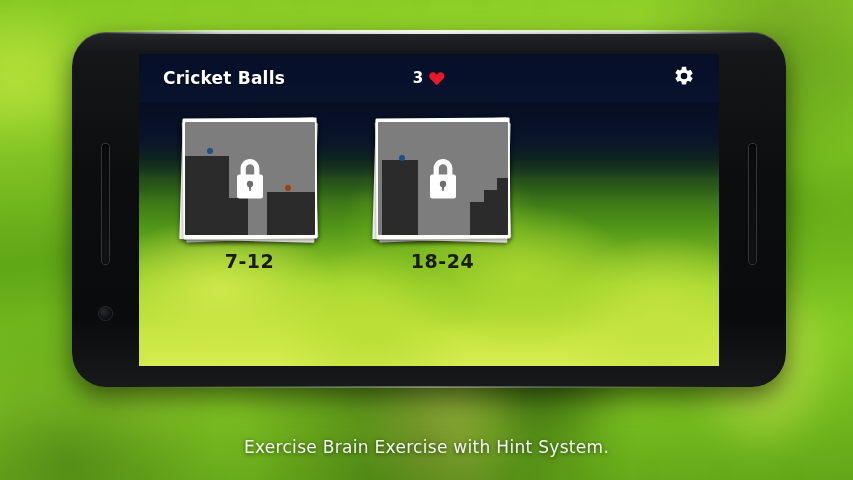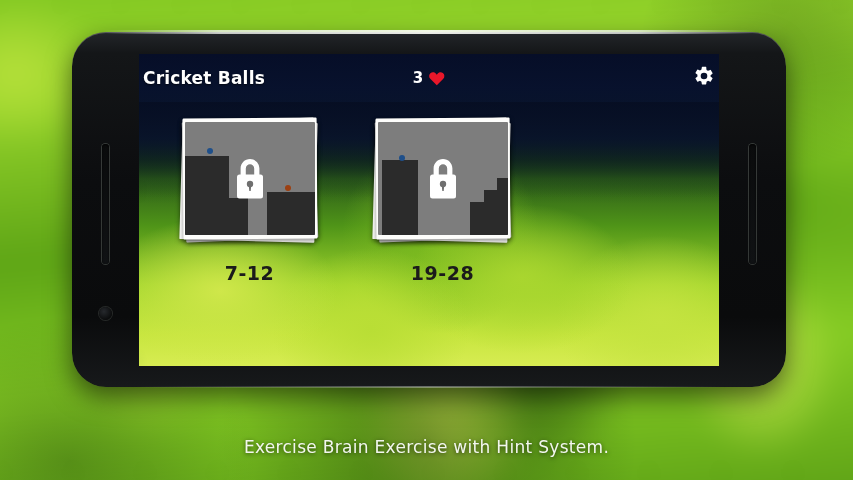"Cricket Balls" .appbar { padding: 0 4px -> 0 24px }
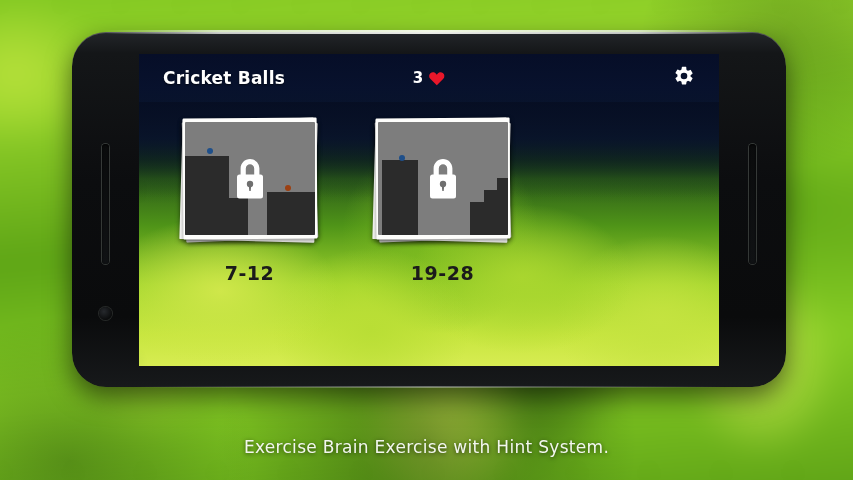"7-12" .card-label { margin-top: 20px -> 8px }
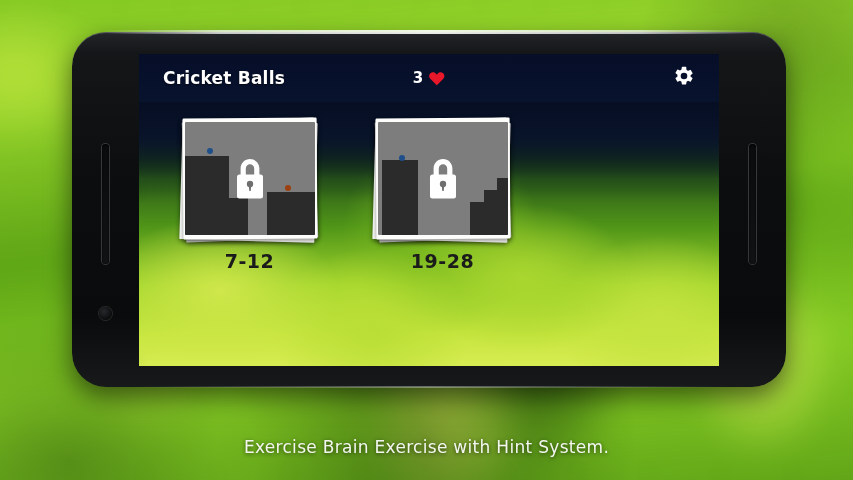"19-28" div.card-label { text: 19-28 -> 18-24 }
